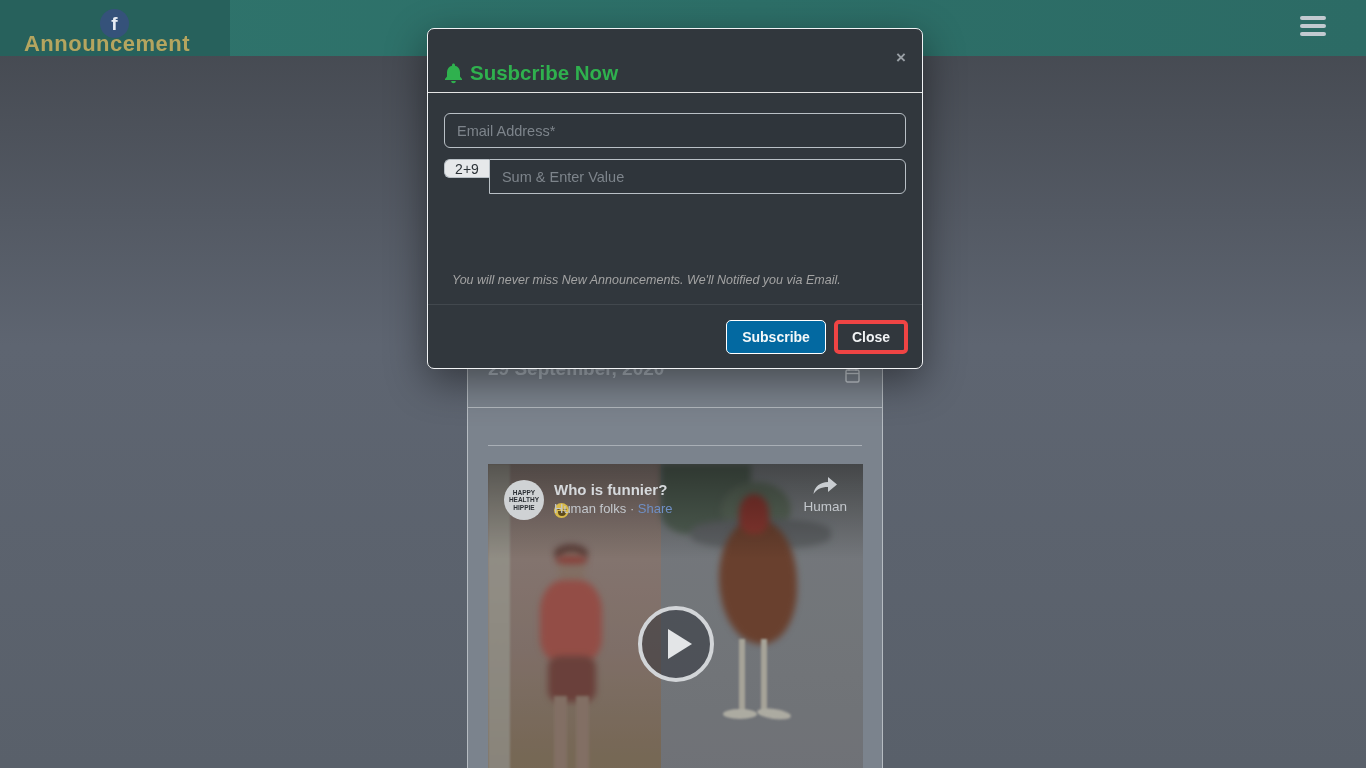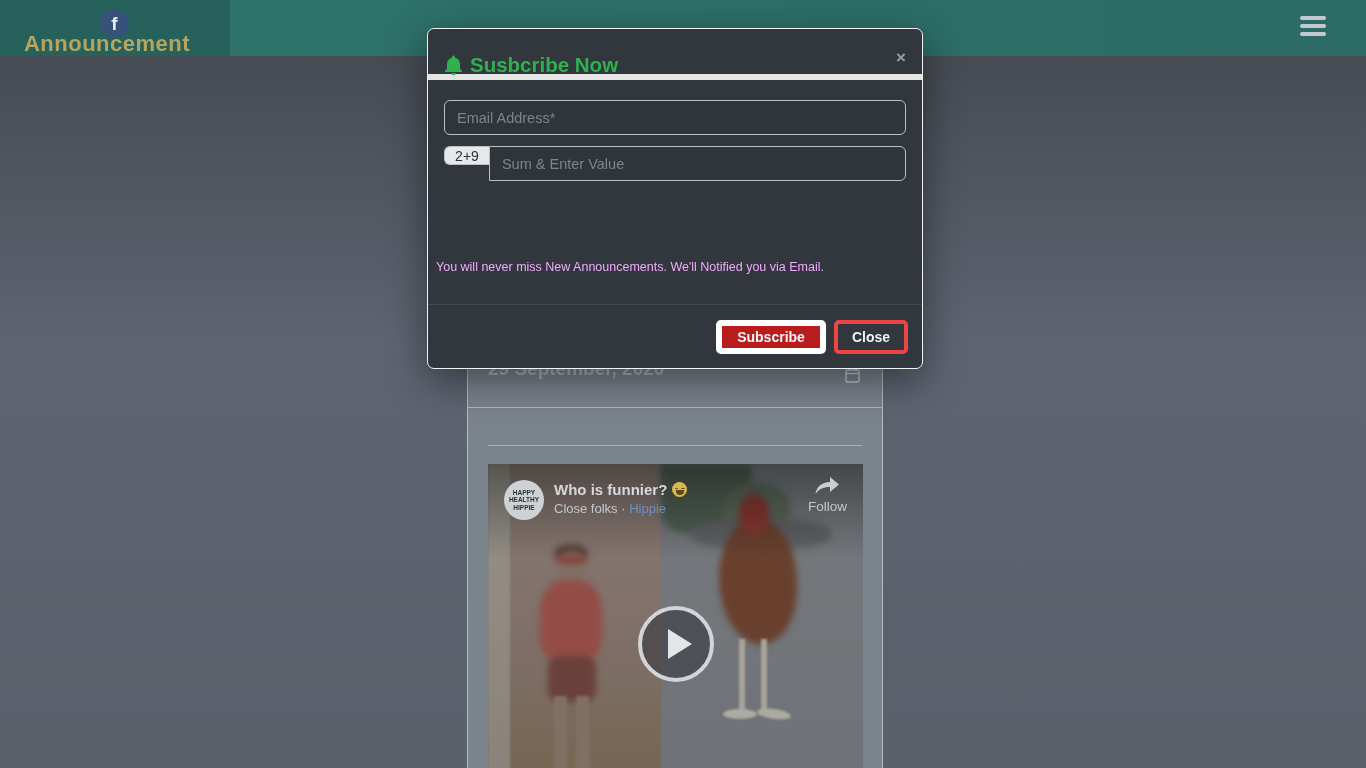"Susbcribe Now" .modal-header { border-bottom: 6px solid #e5e5e5 -> 1px solid #e5e5e5; height: 51px -> 64px; padding: 24px 16px 0 16px -> 32px 16px 0 16px }
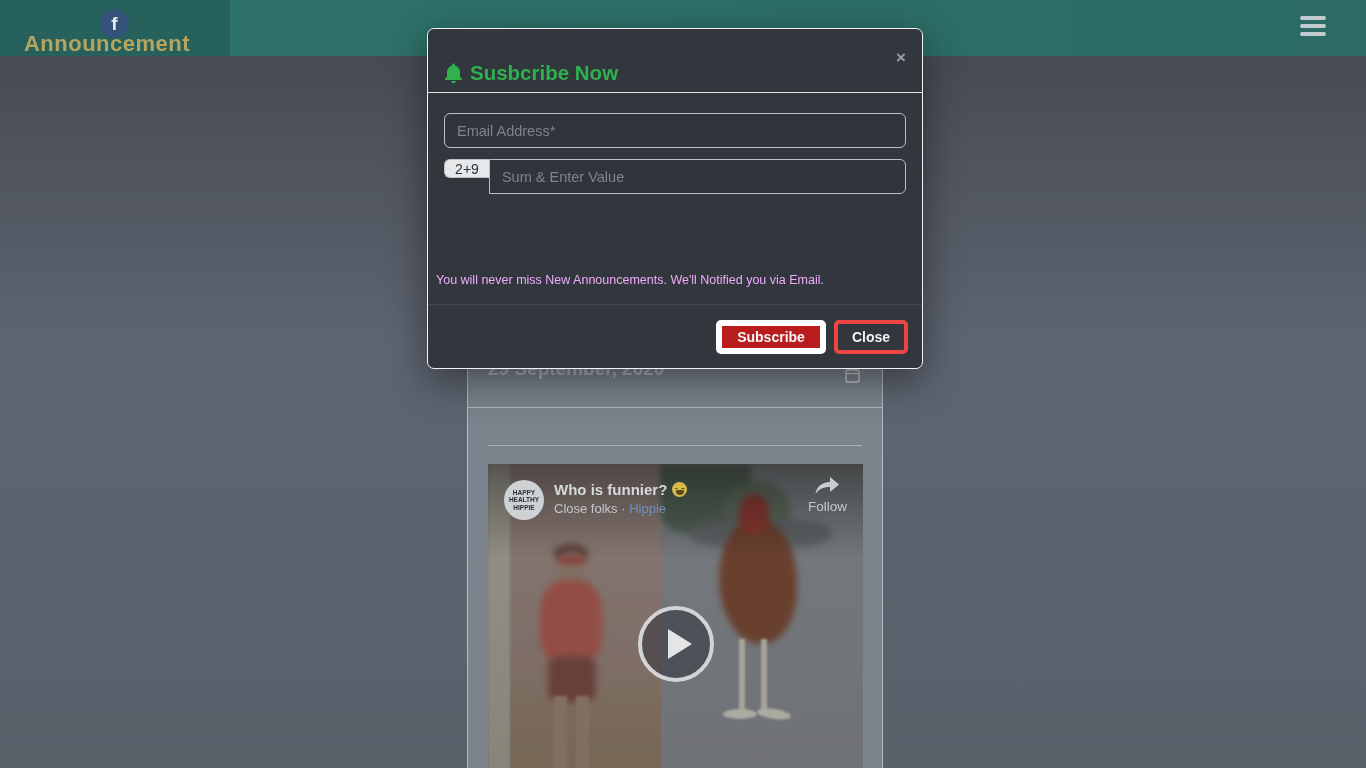"You will never miss New" .note { color: #f0abfc -> #a3a3a3; font-style: none -> italic; left: 8px -> 24px }
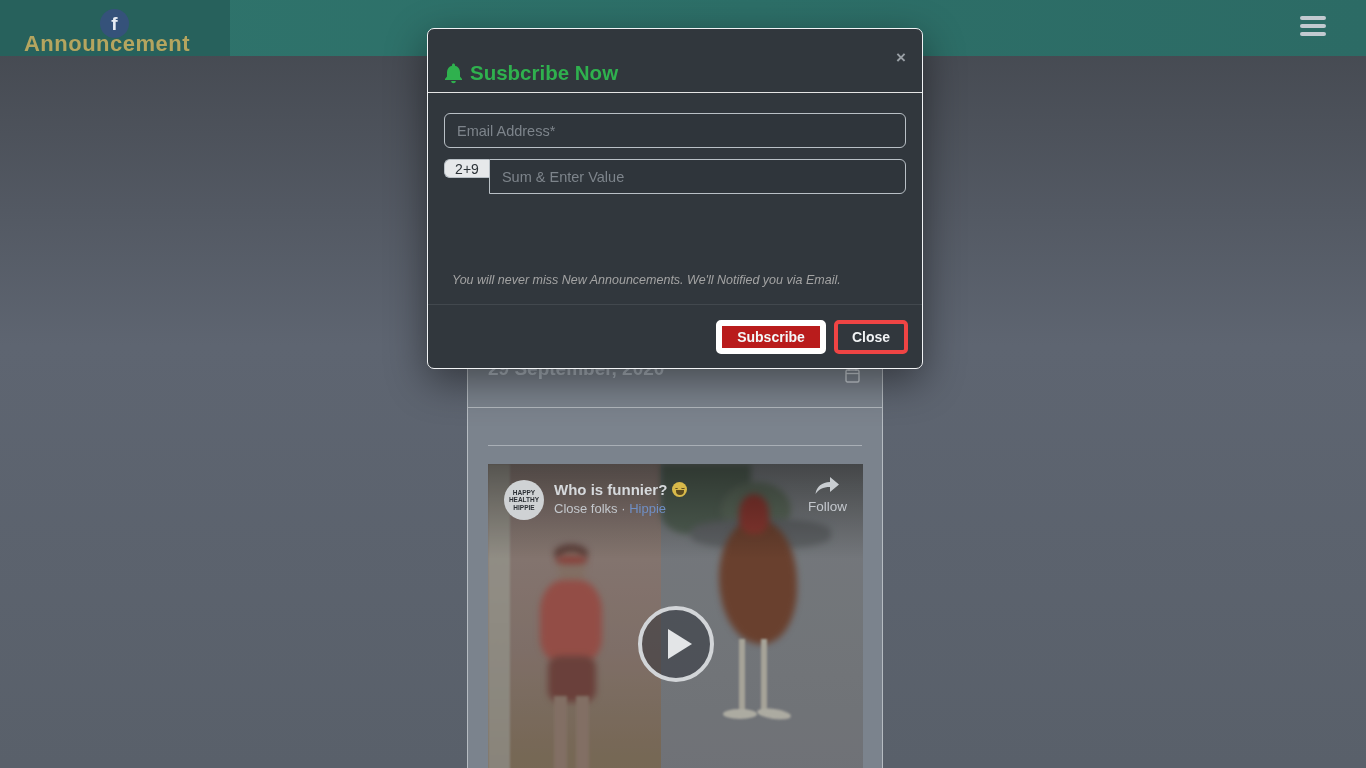"Subscribe" .btn-subscribe { background: #b91c1c -> #0369a1; border: 6px solid #ffffff -> 1px solid #ffffff }
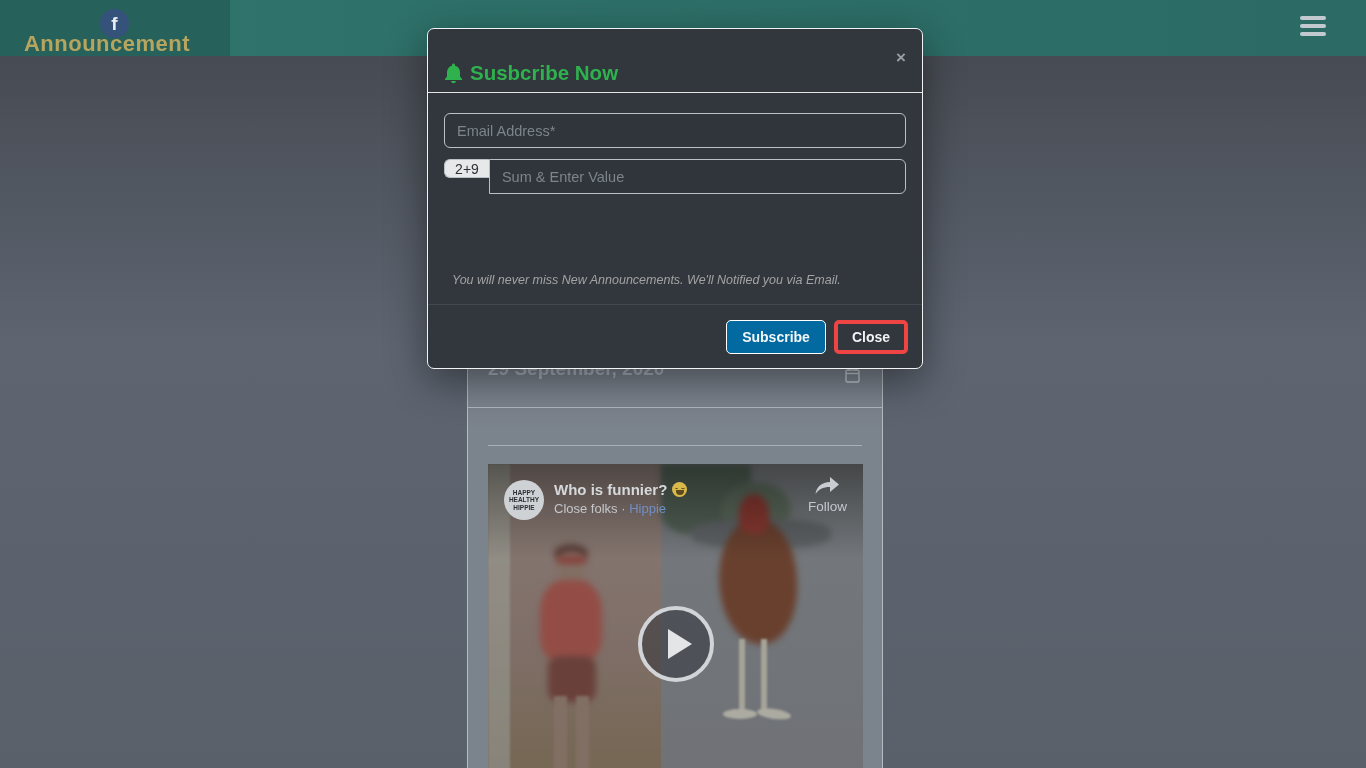"Who is funnier?" .vid-title-row { align-items: center -> flex-start; flex-direction: none -> column }
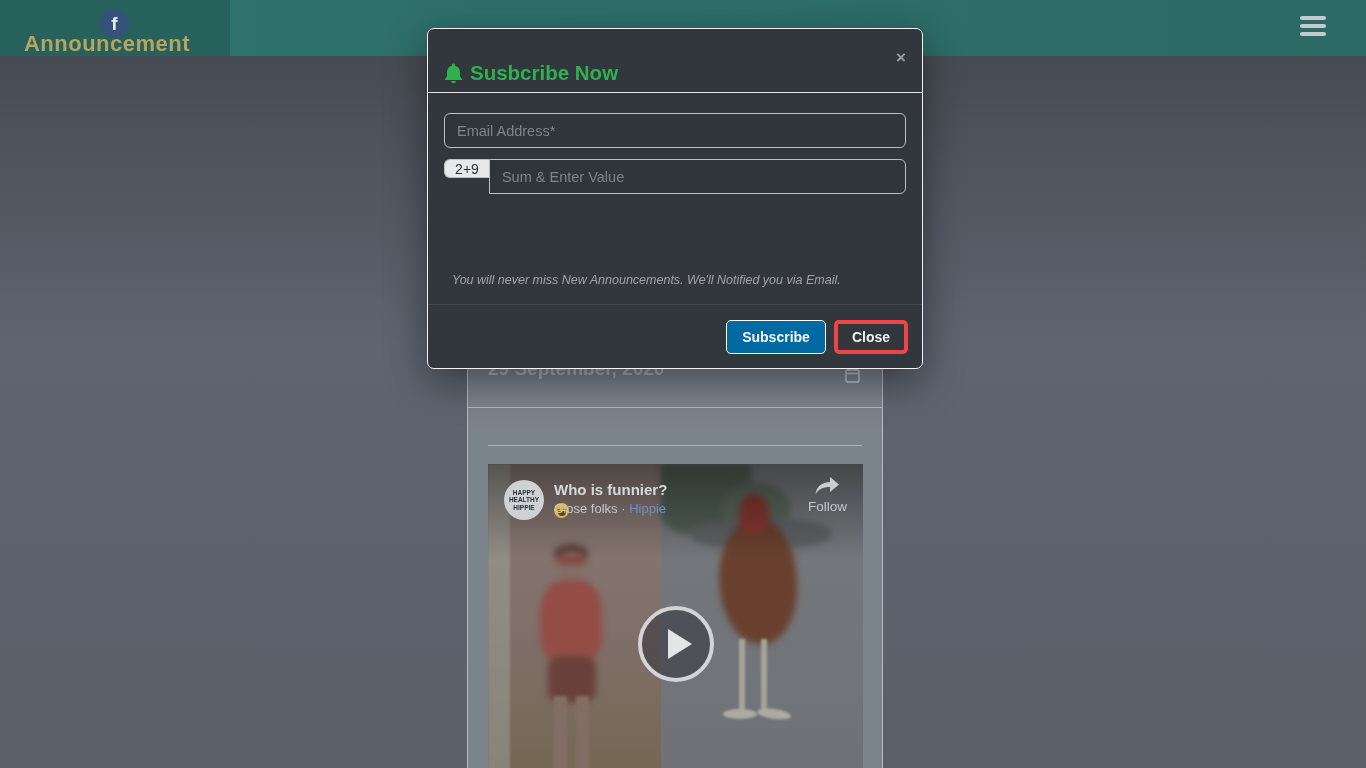"Close folks" span { text: Close -> Human }
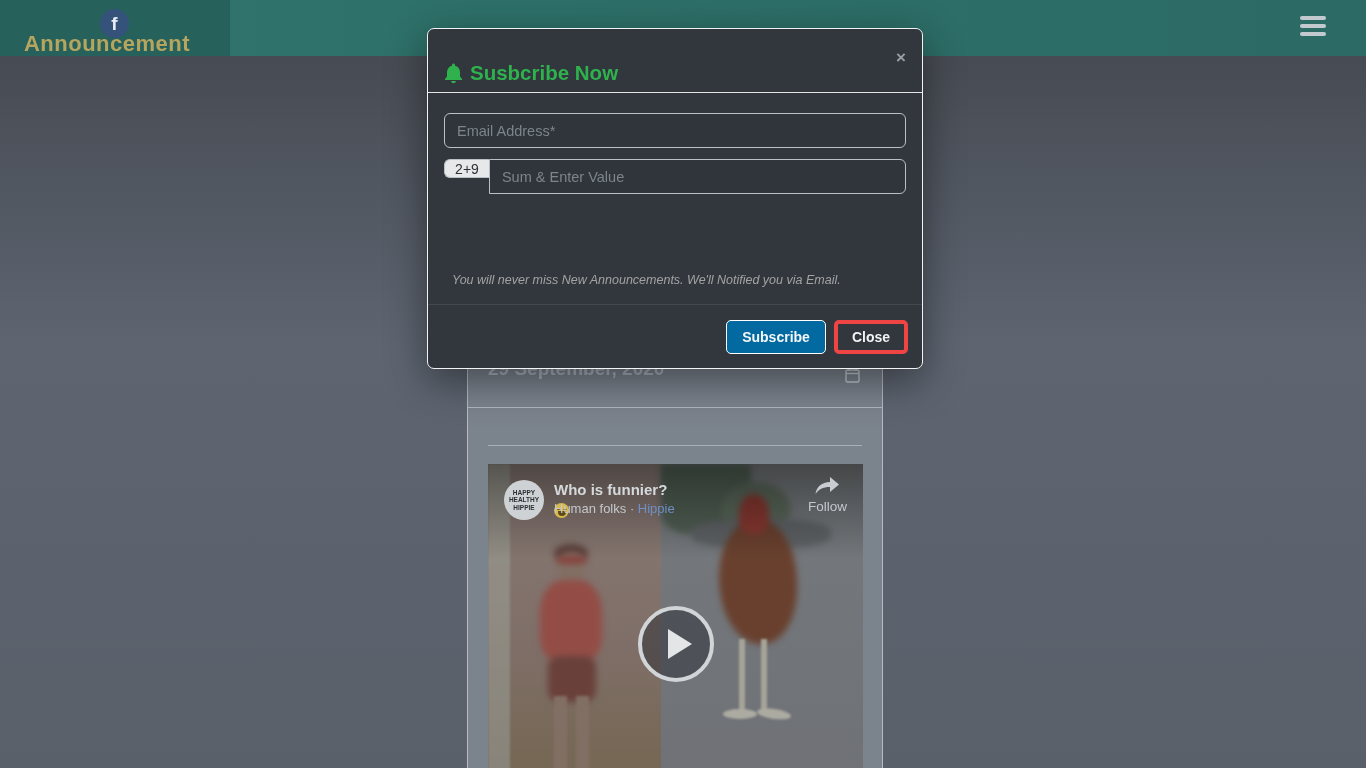"Hippie" span.follow { text: Hippie -> Share }
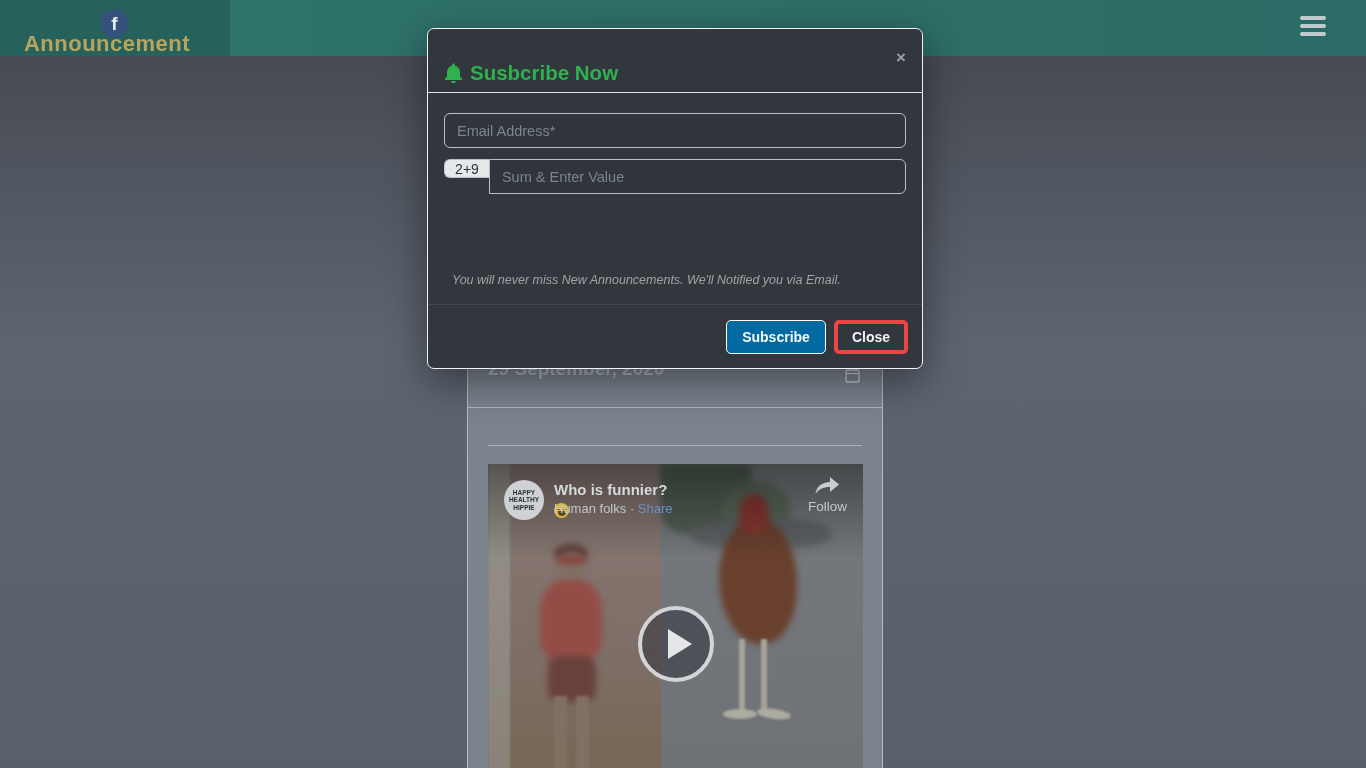"Follow" div { text: Follow -> Human }
